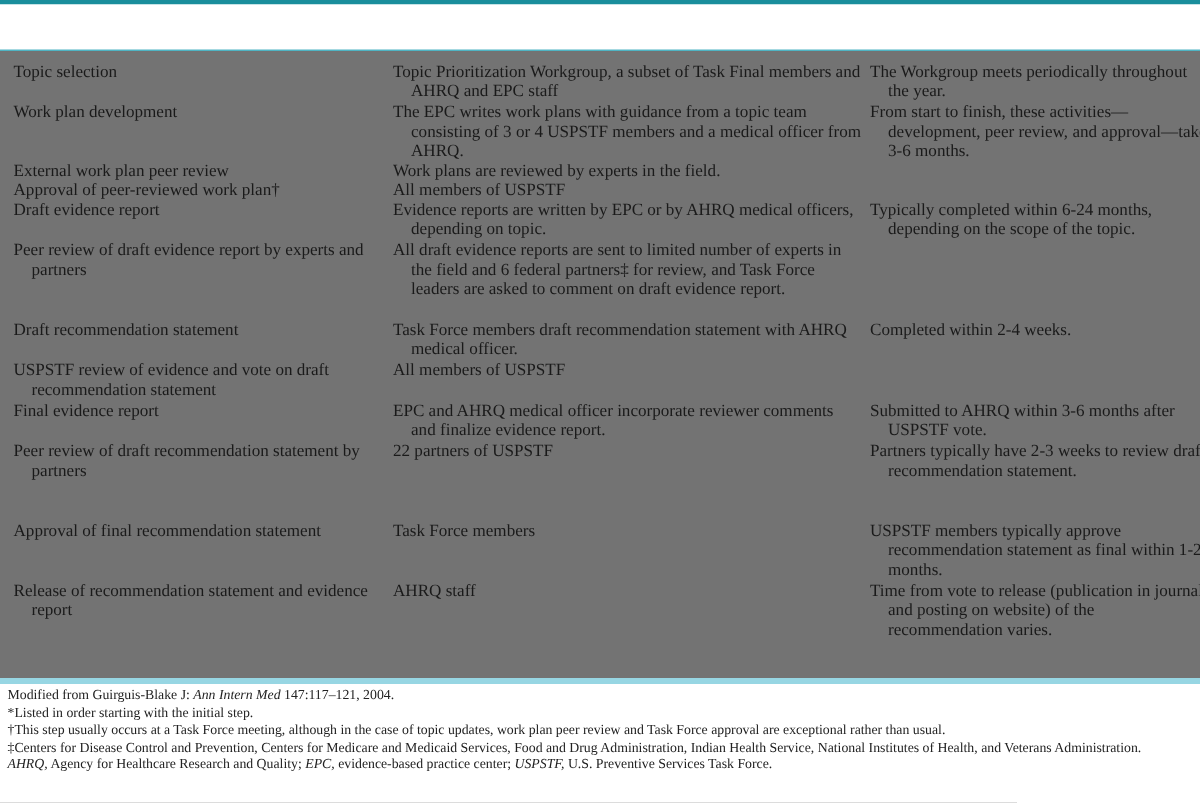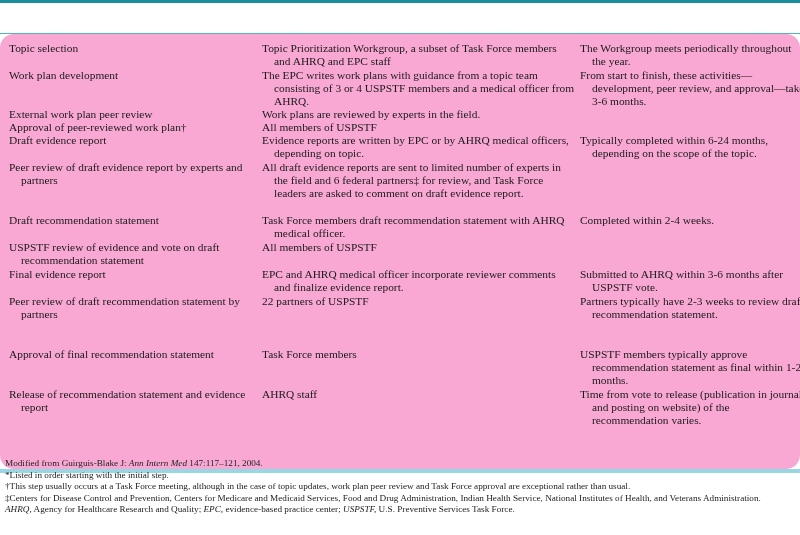"Topic selection" .body { background: #f9a8d4 -> #737373; border-radius: 14px -> none; padding-top: 22px -> 5px }
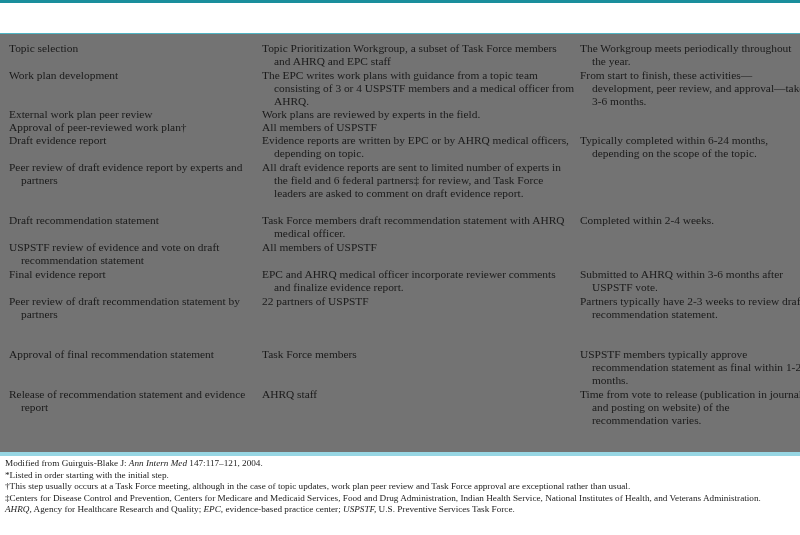"Topic Prioritization Workgroup, a subset" div.cell { text: Force -> Final }
